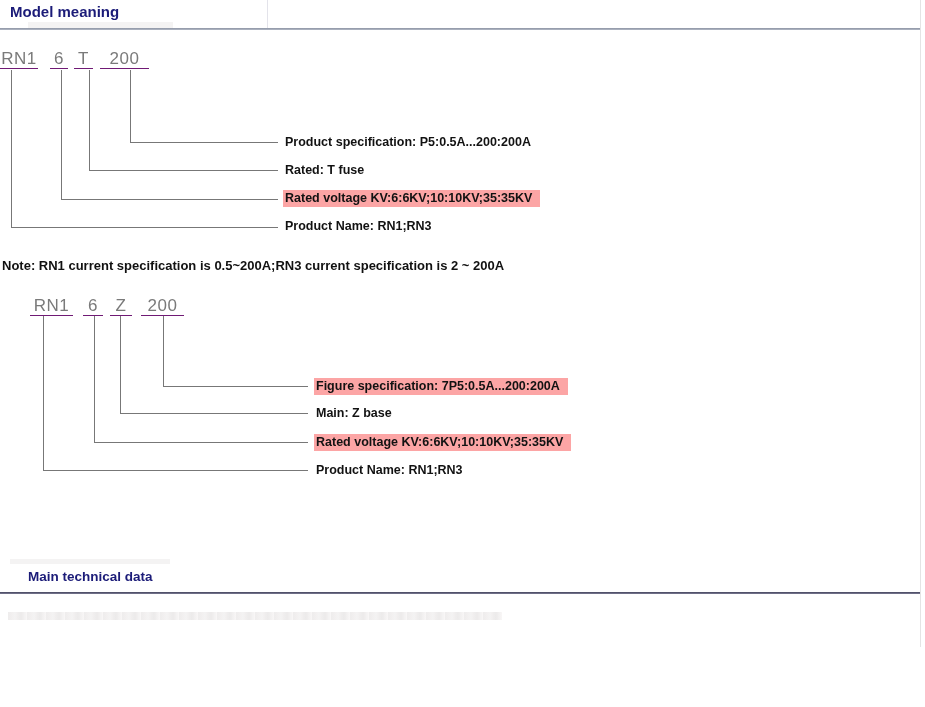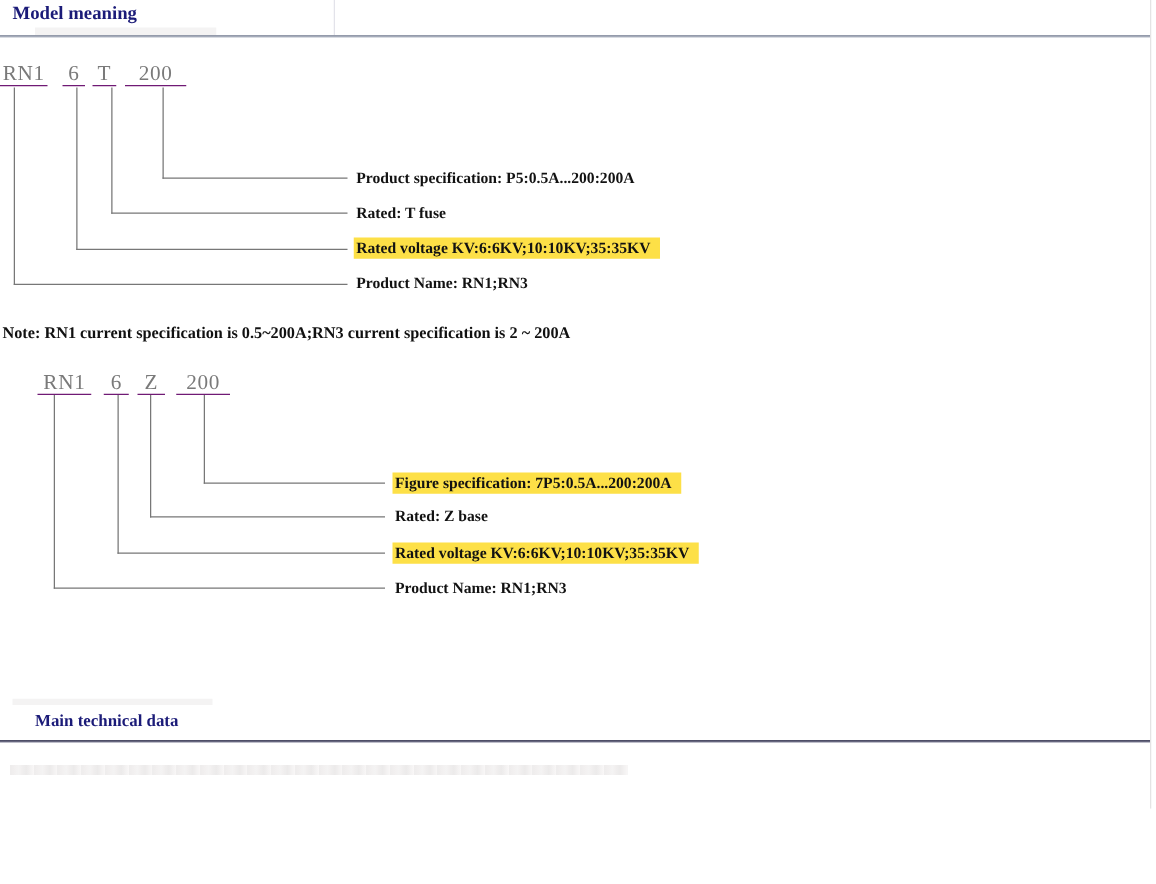"Model meaning" .page { font-family: Liberation Serif, serif -> Liberation Sans, sans-serif }
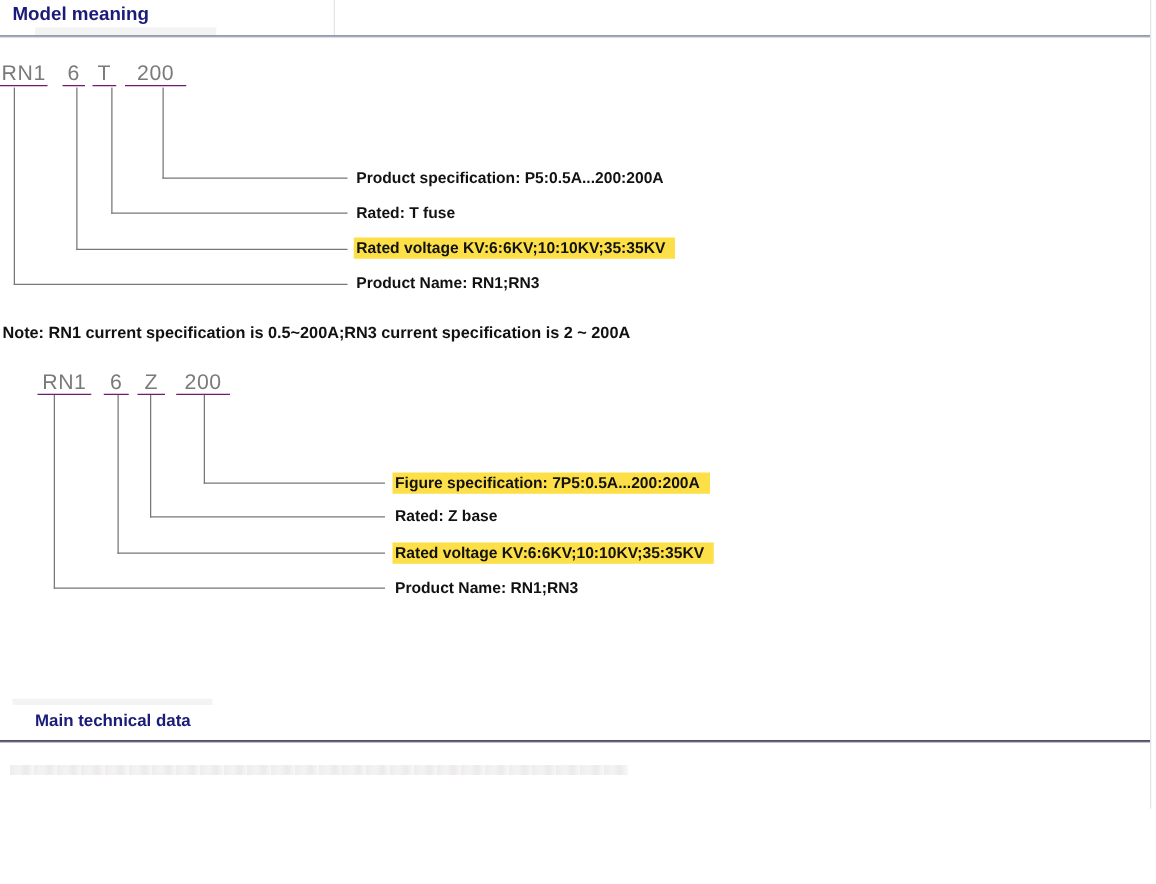"Rated voltage KV:6:6KV;10:10KV;35:35KV" .dlabel.hl { background: #fde047 -> #fca5a5 }
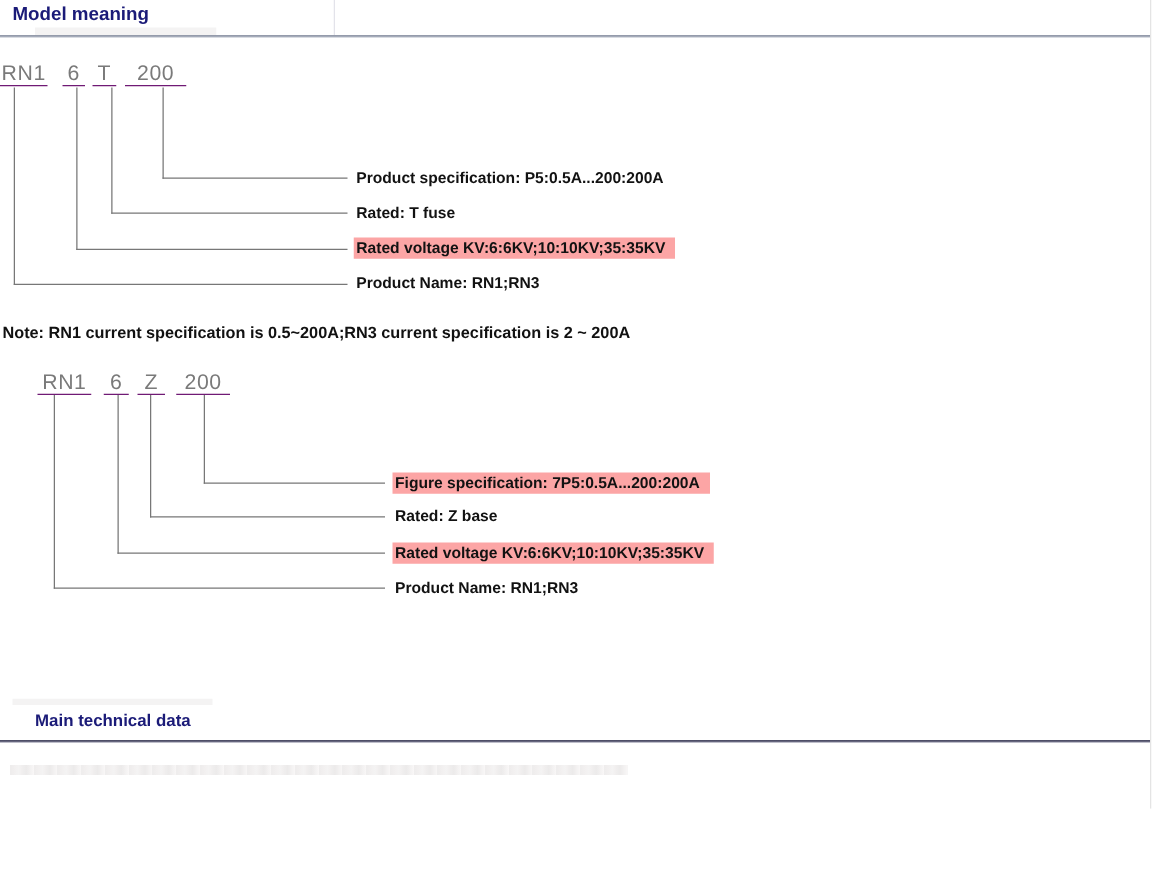"Rated: Z base" div.dlabel { text: Rated -> Main }
